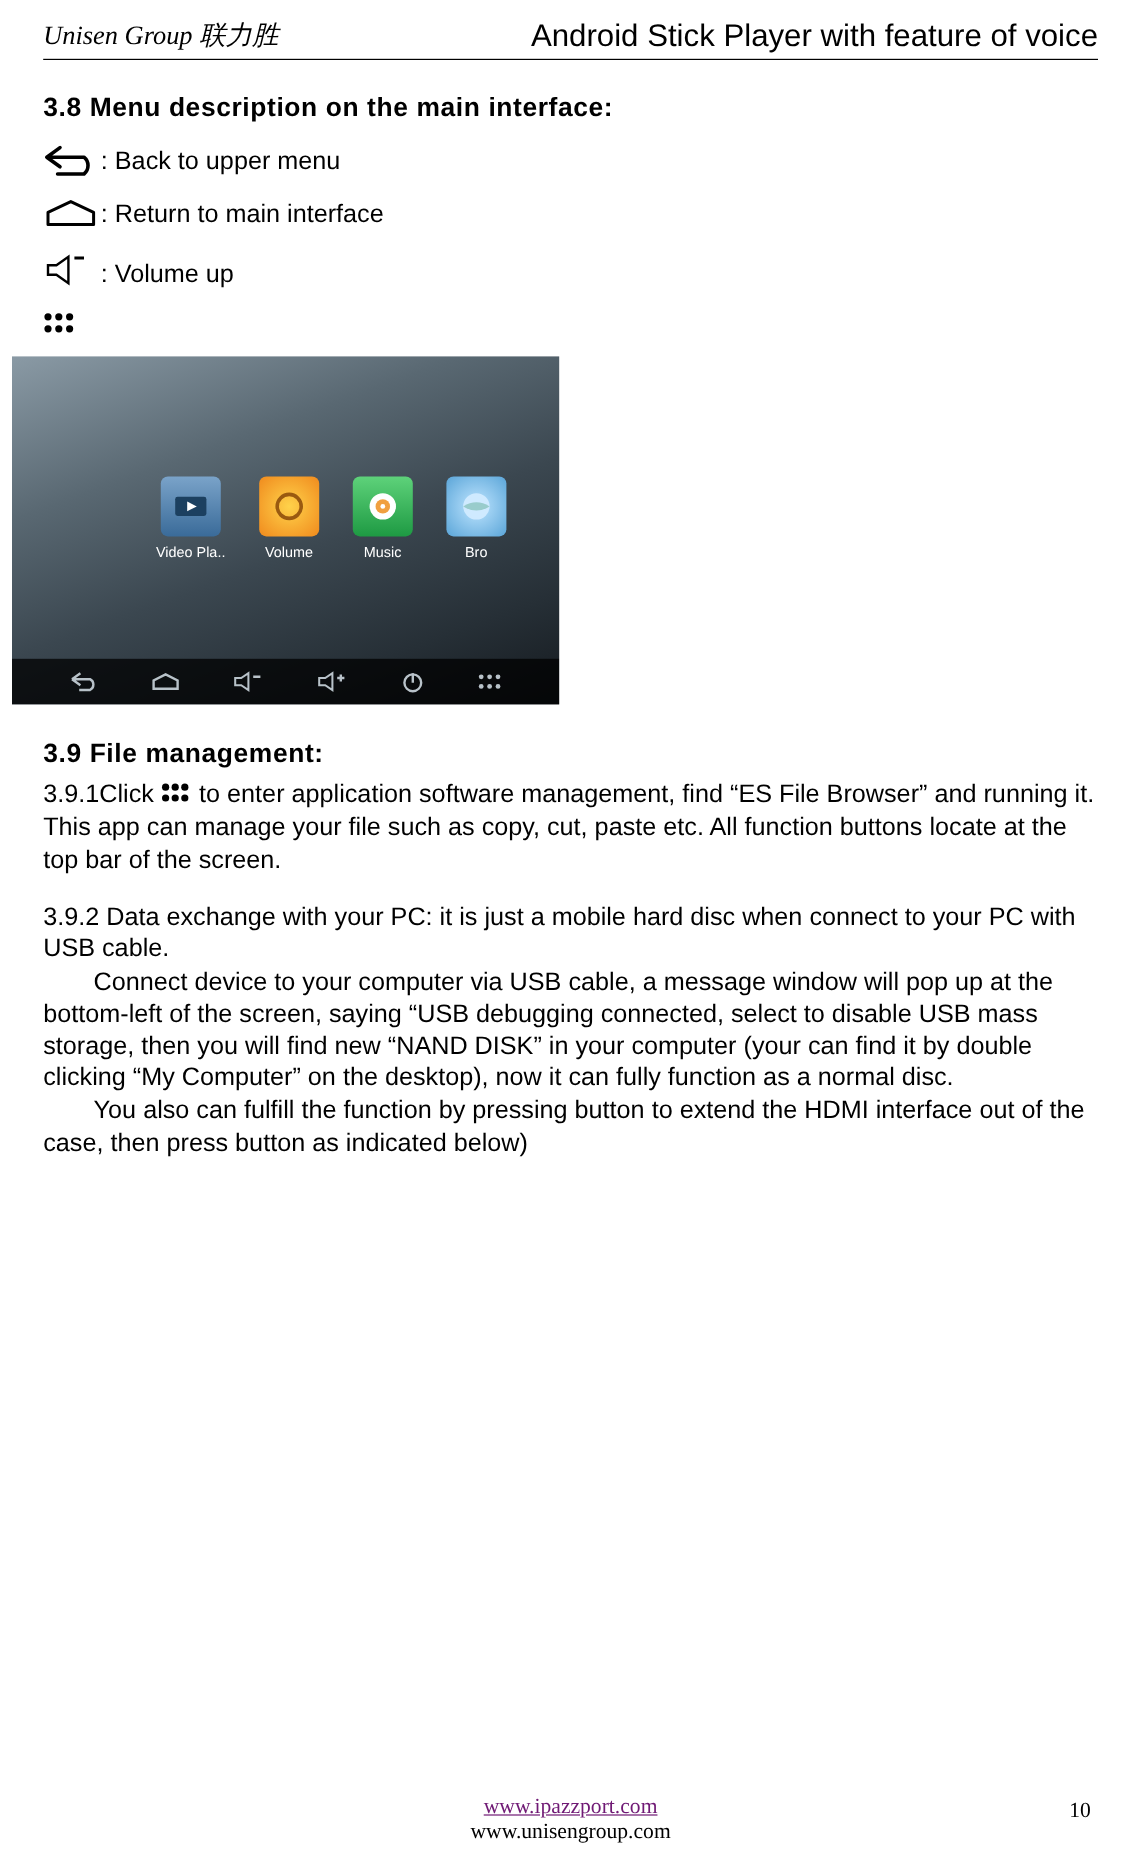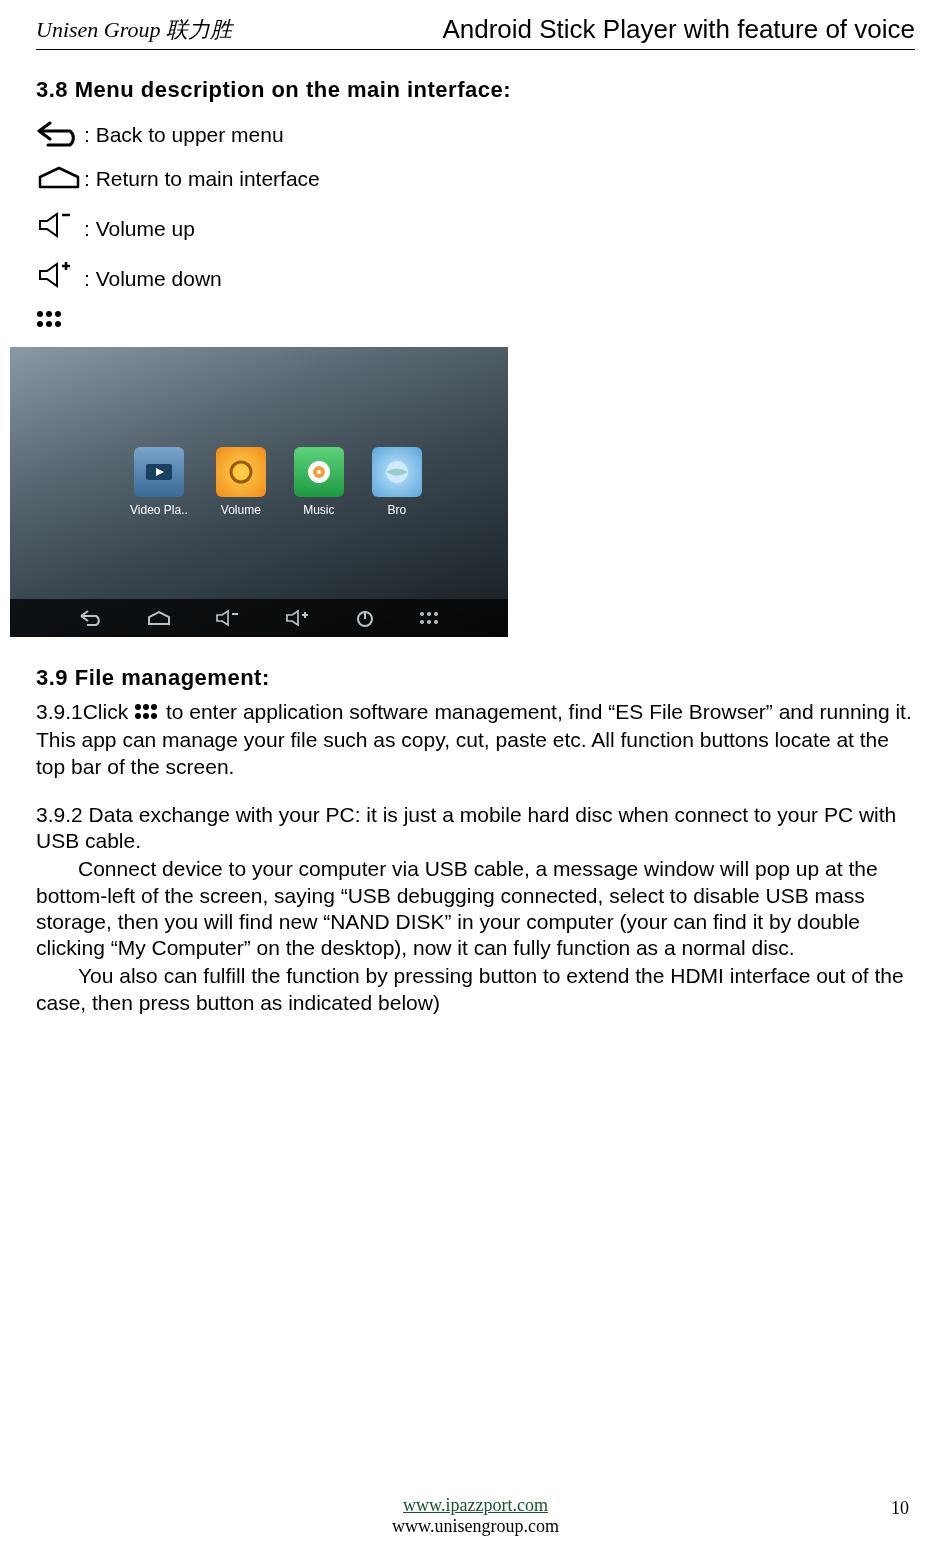": Volume down" div.icon-line { html: <div> <span> <svg> <path></path> <path></path> </svg> </span> <span>: Volume down</span> </div> -> none }
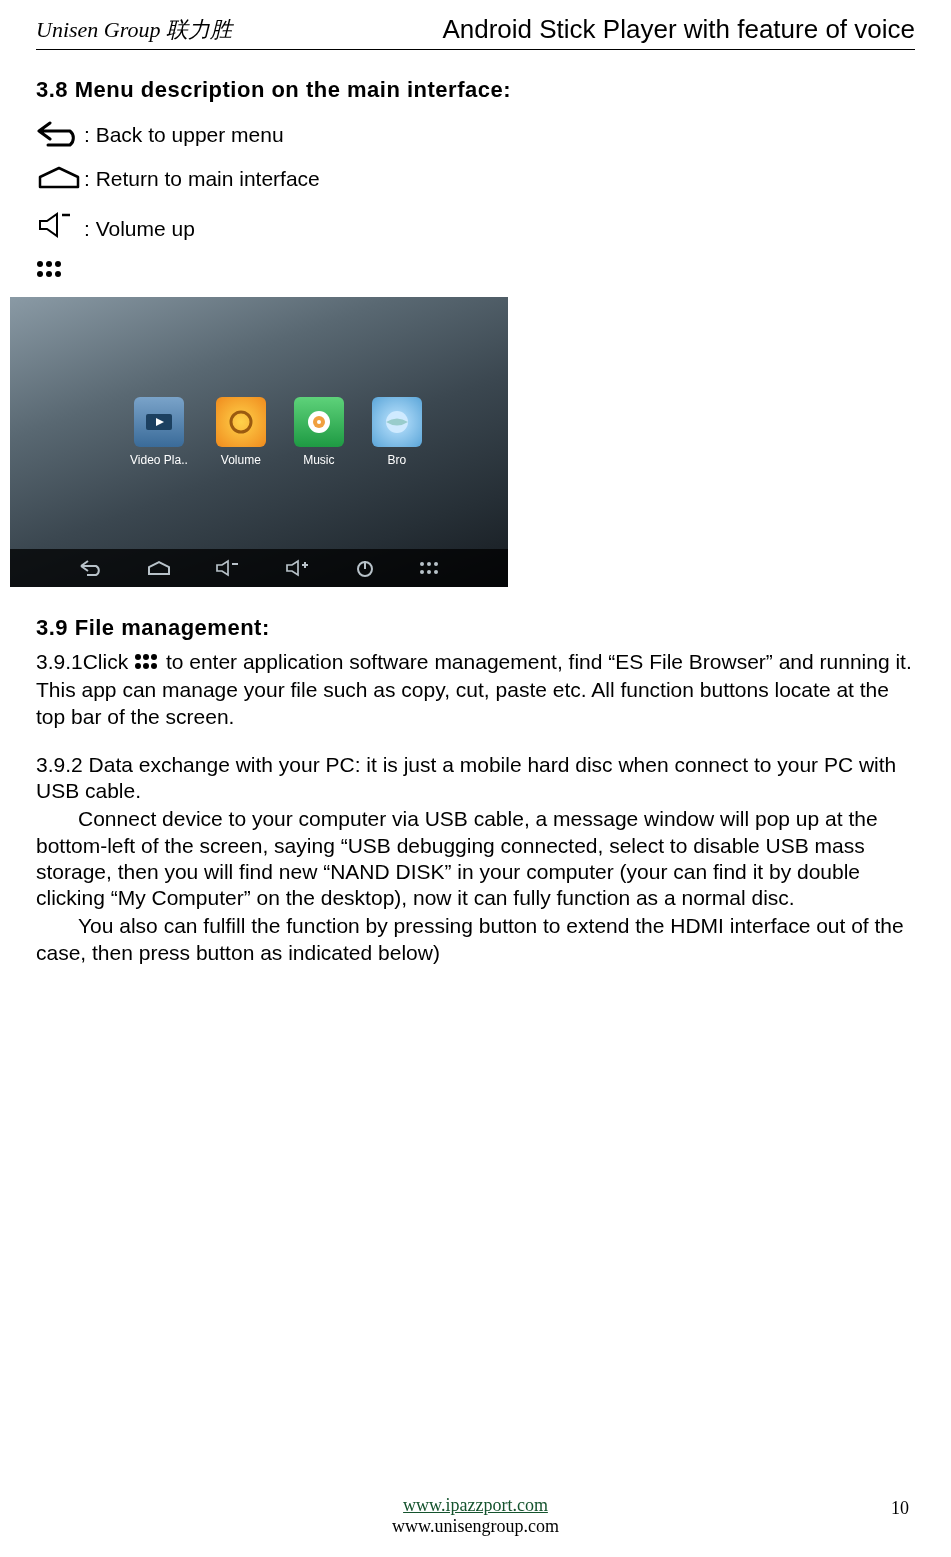"Video Pla.." .screenshot { width: 498px -> 456px }
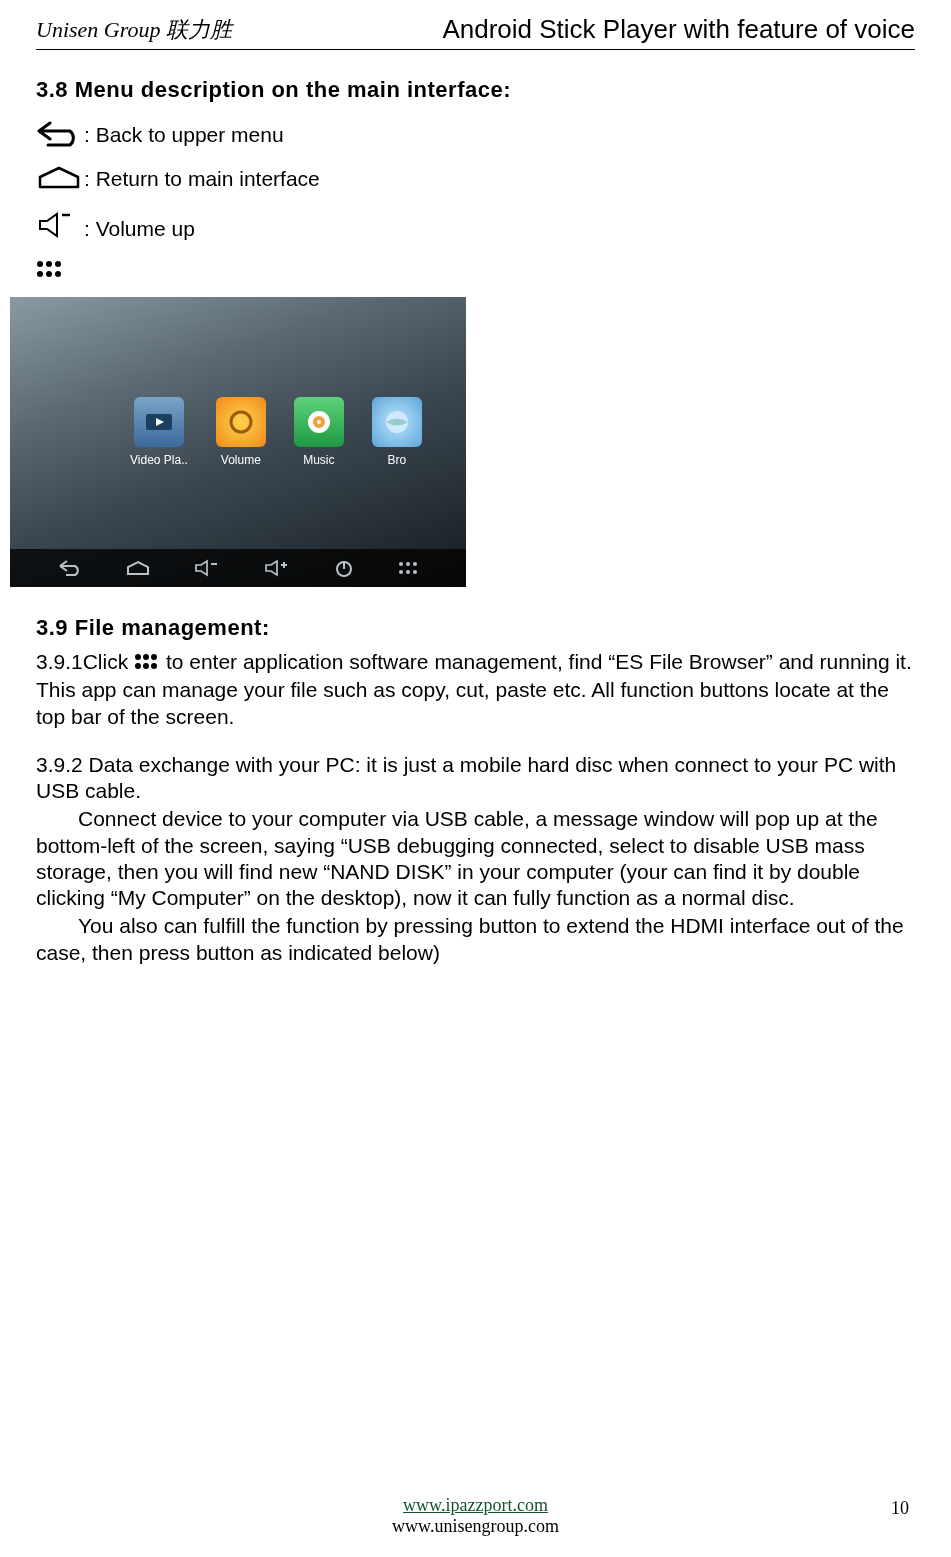"www.ipazzport.com" .link { color: #14532d -> #701a75 }
